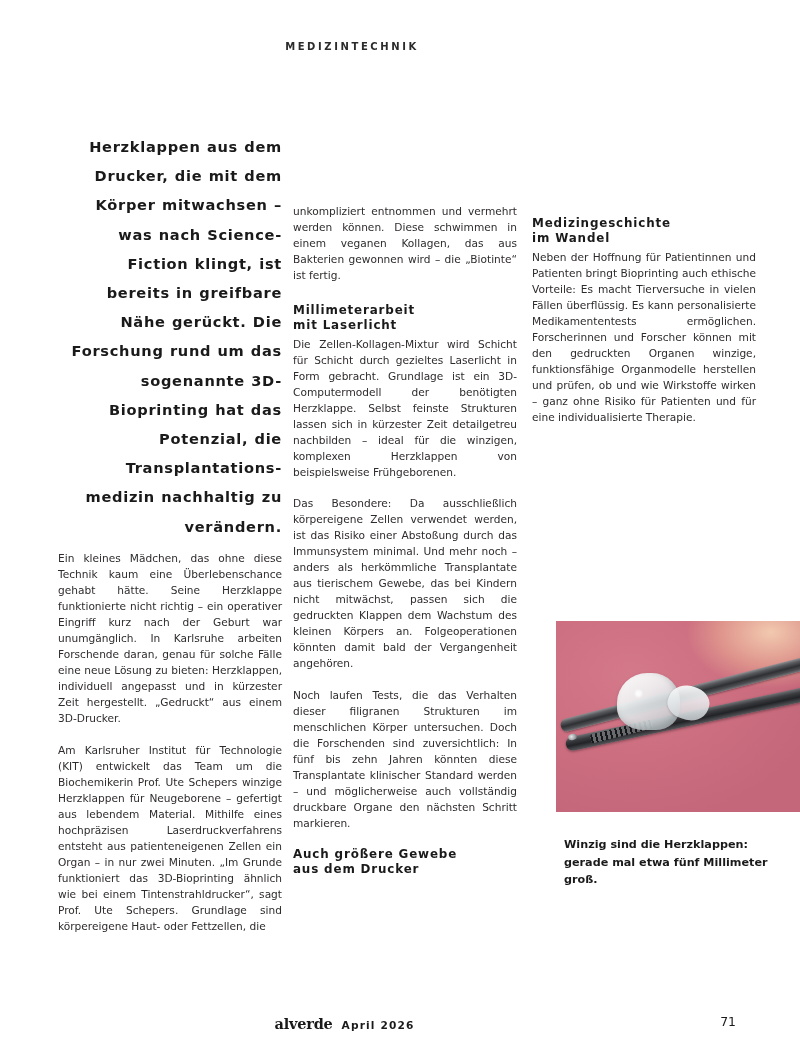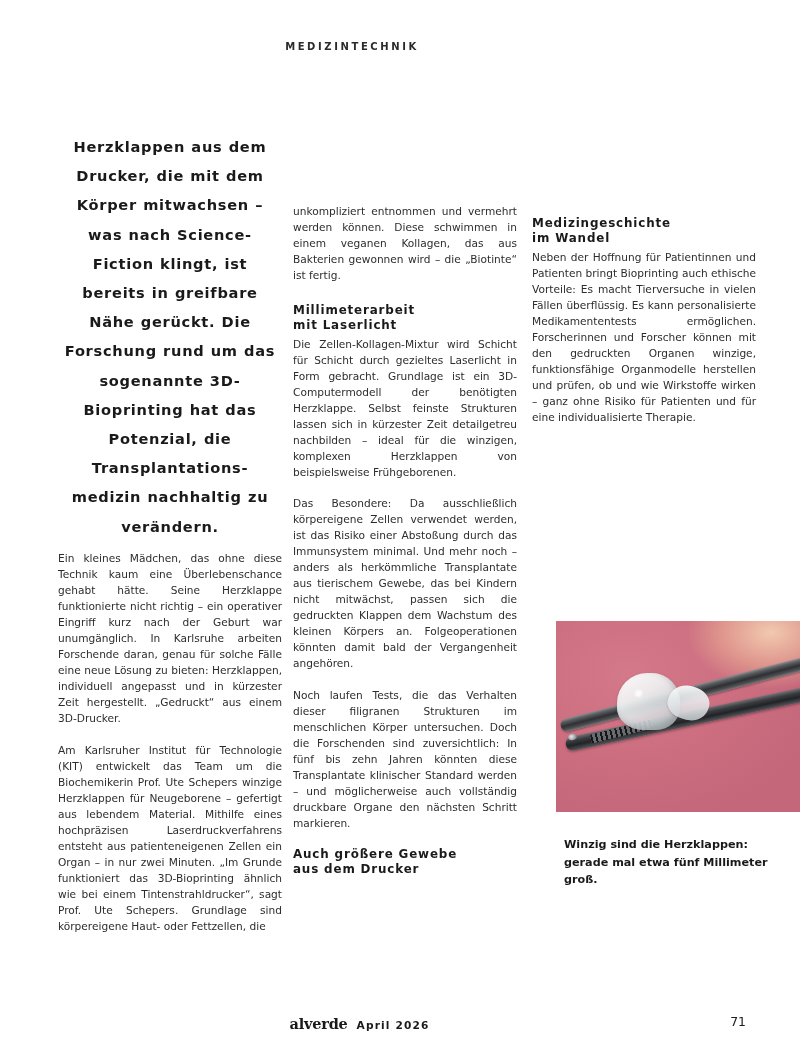"Herzklappen aus dem Drucker, die" .lead { text-align: center -> right }
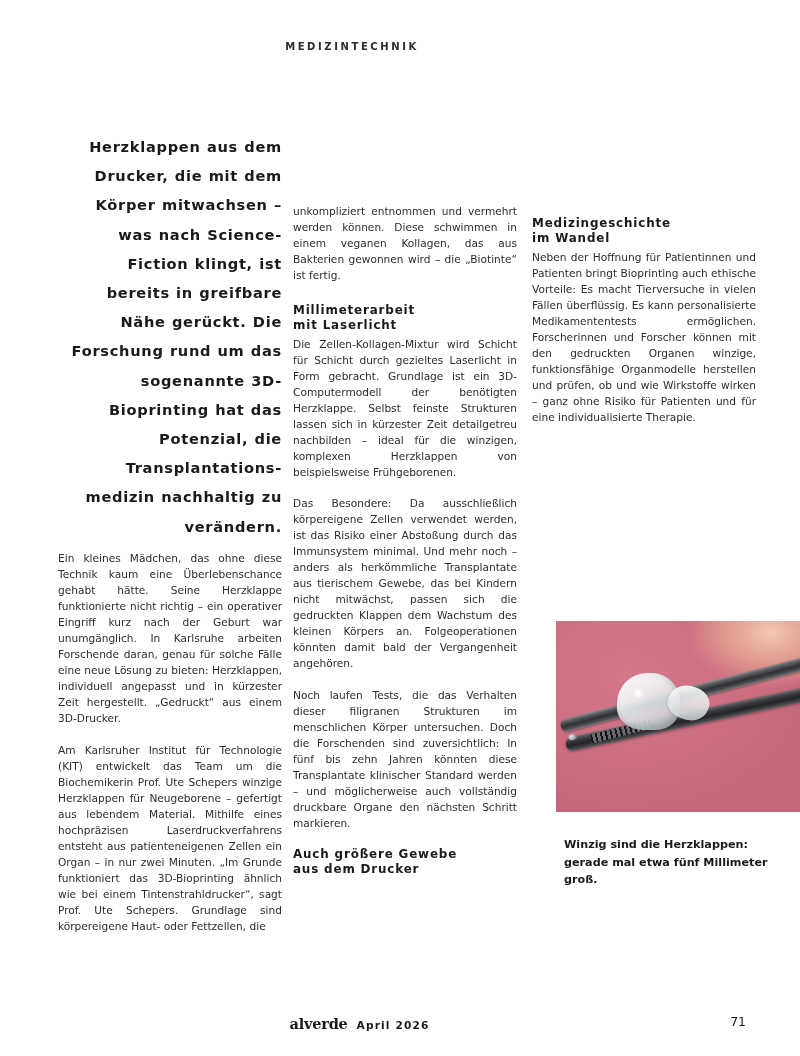"alverde April 2026" .footer-center { left: 15px -> 0 }
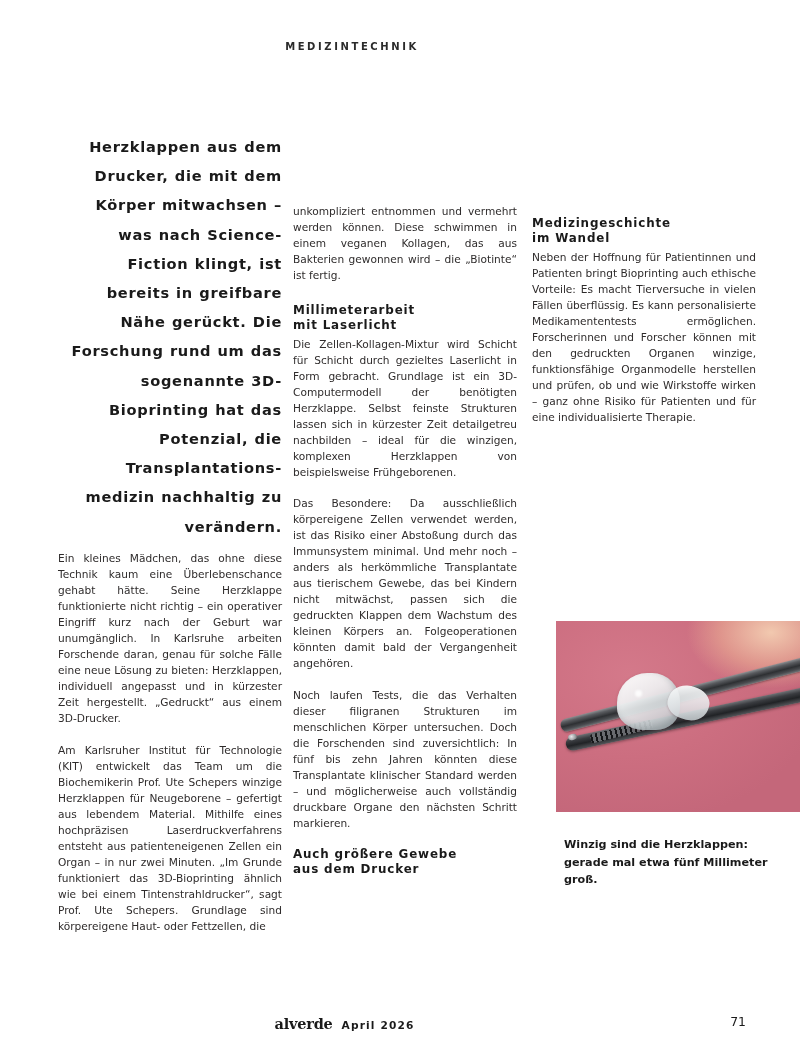"71" .folio { right: 54px -> 64px }
